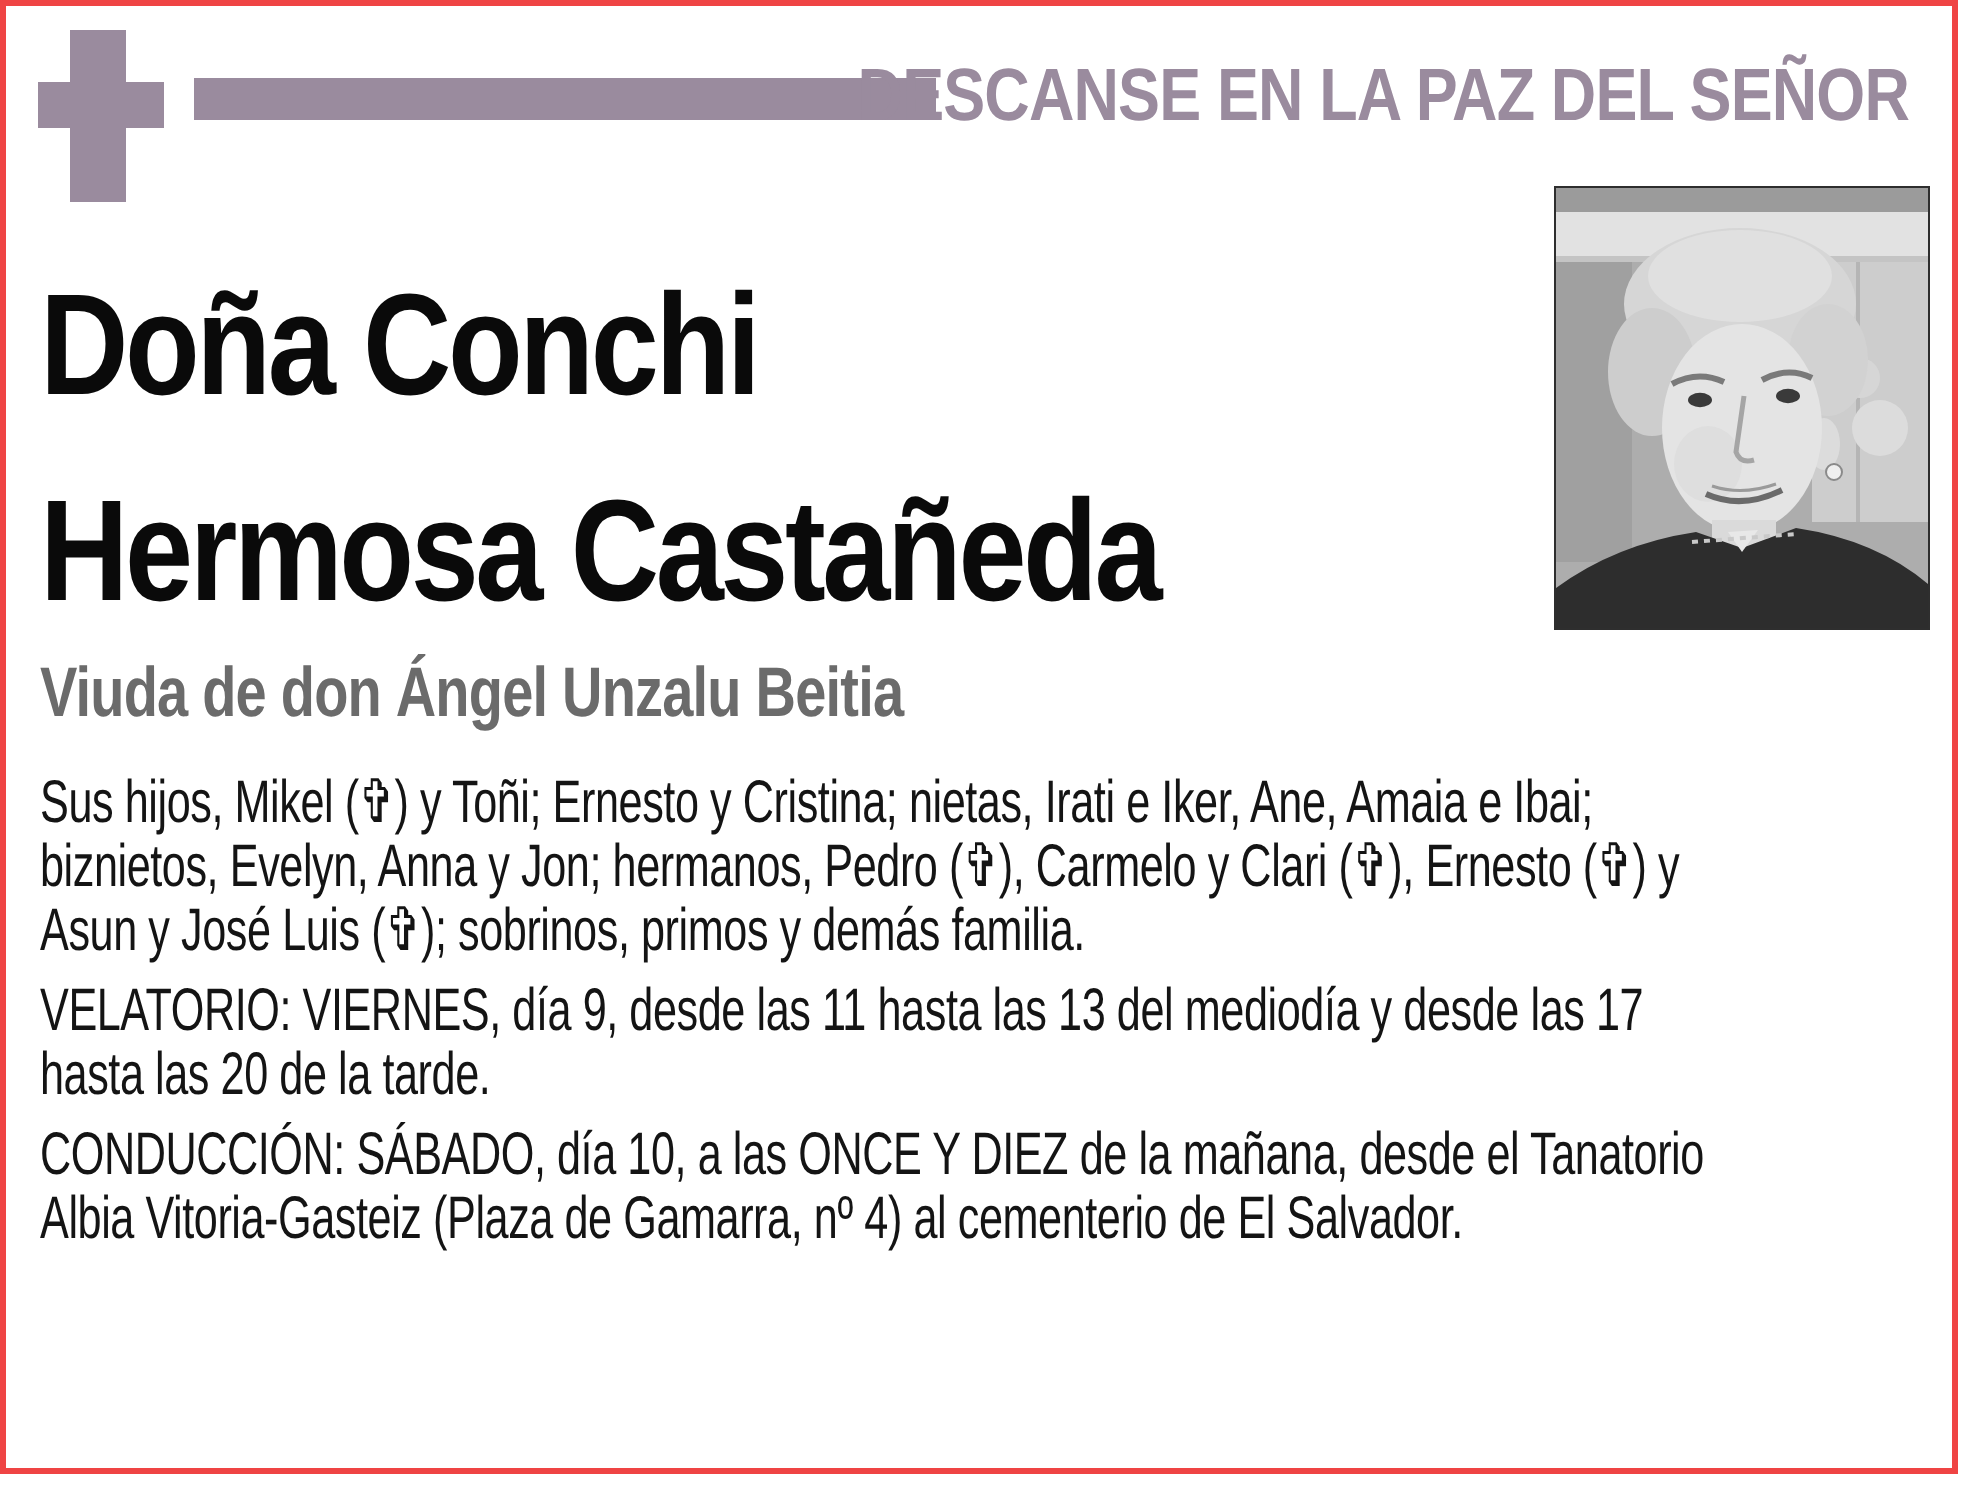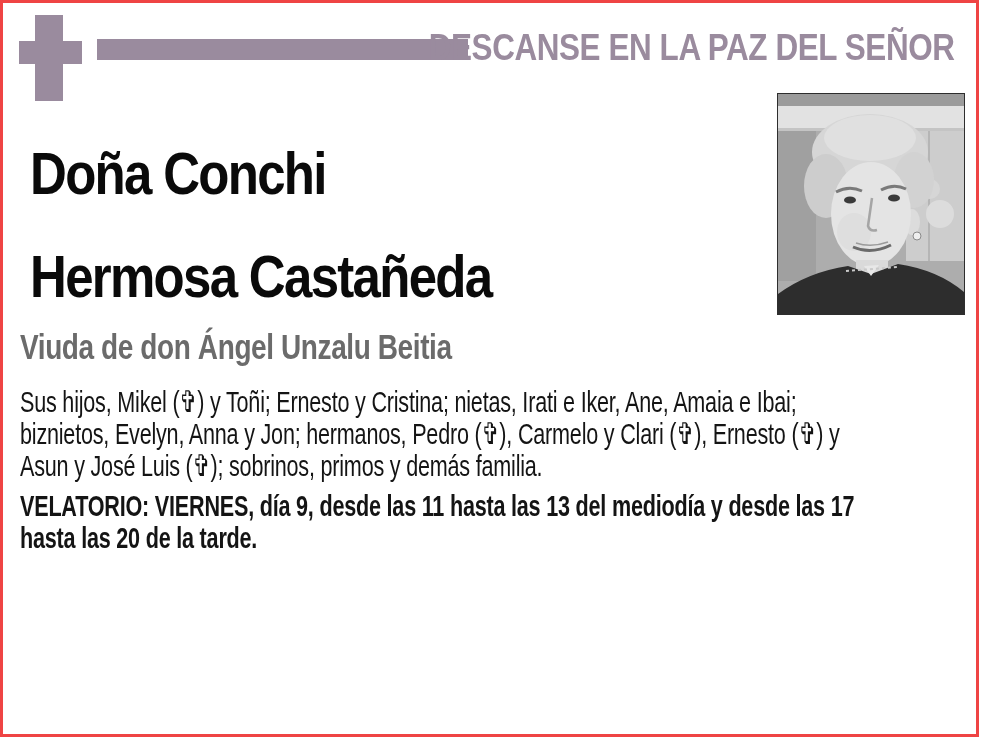"Doña Conchi" .name { font-size: 60px -> 72px; left: 27px -> 17px }
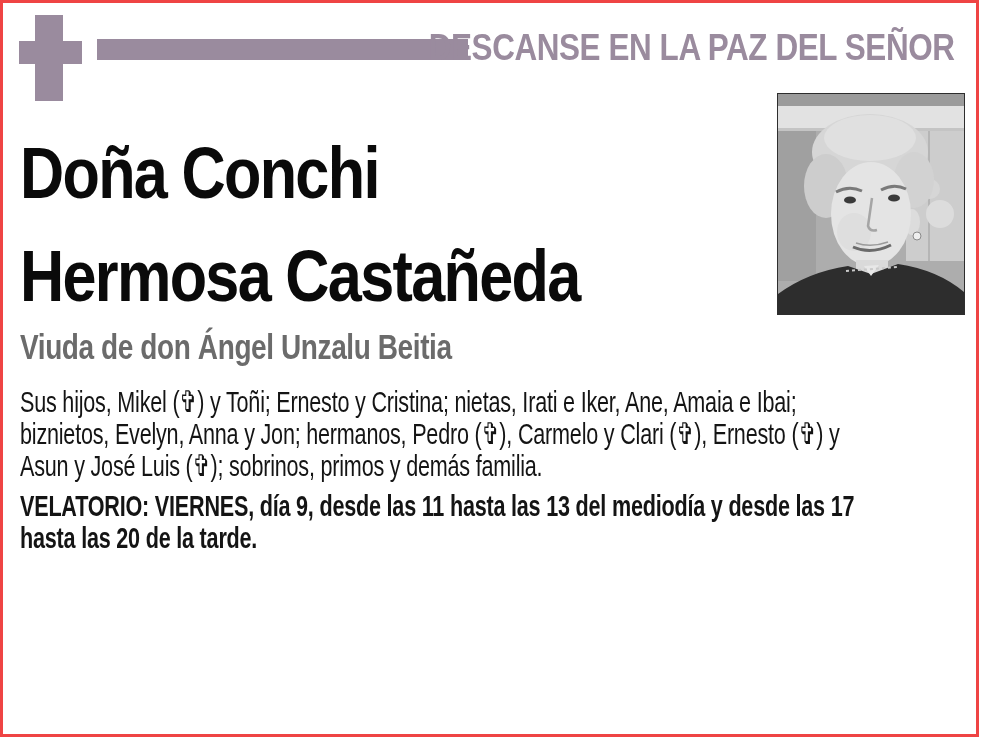"VELATORIO: VIERNES, día 9, desde" .para.bold { font-weight: bold -> normal }
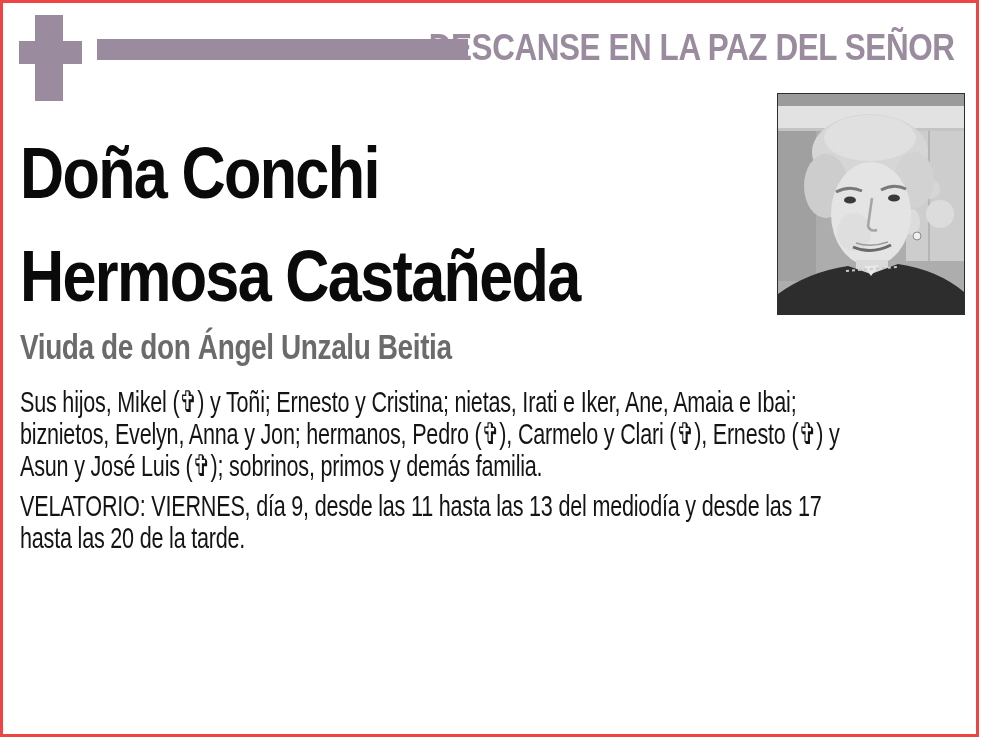"CONDUCCIÓN: SÁBADO, día 10, a" div.para { html: none -> <div> <div>CONDUCCIÓN: SÁBADO, día 10, a las ONCE Y DIEZ de la mañana, desde el Tanatorio</div> <div>Albia Vitoria-Gasteiz (Plaza de Gamarra, nº 4) al cementerio de El Salvador.</div> </div> }
